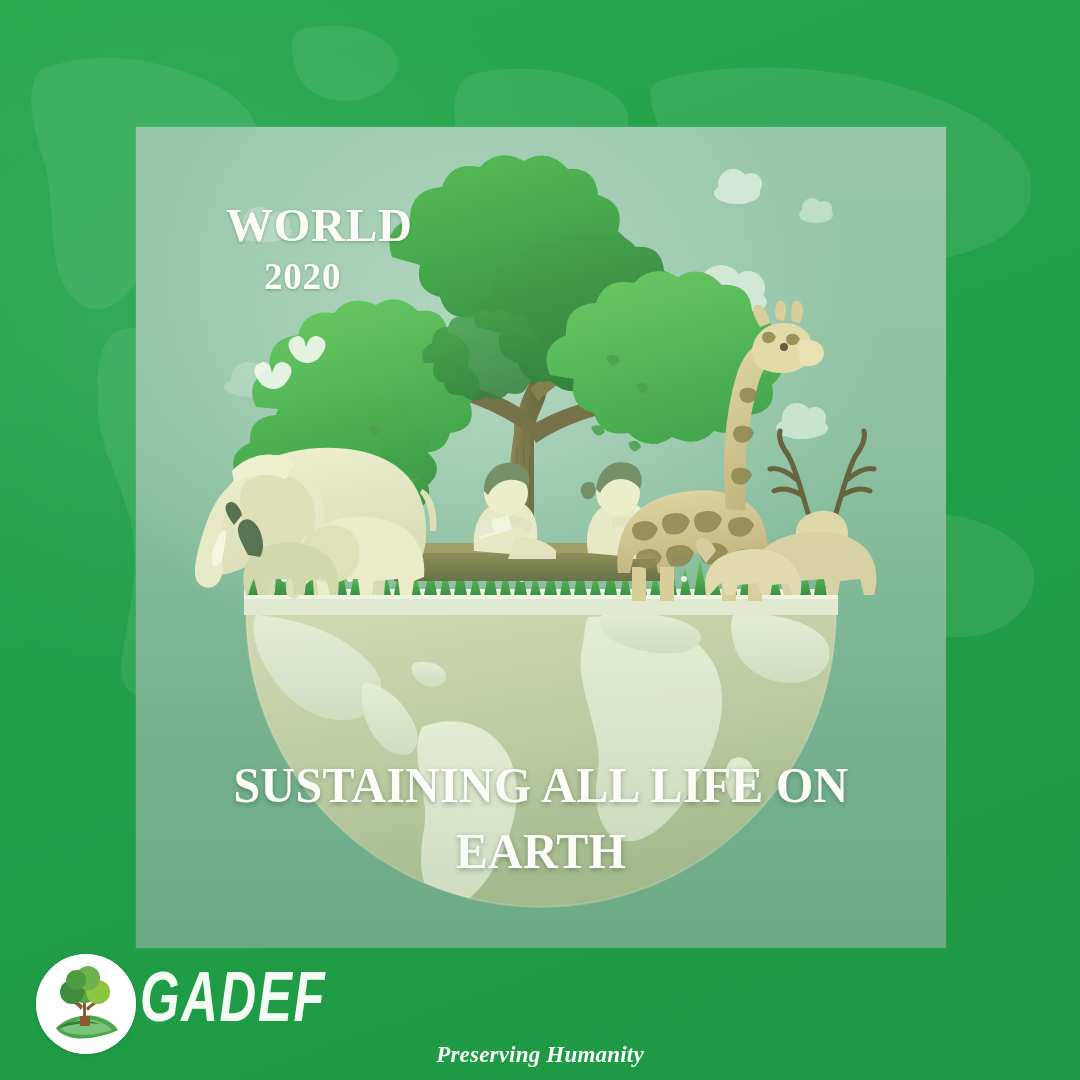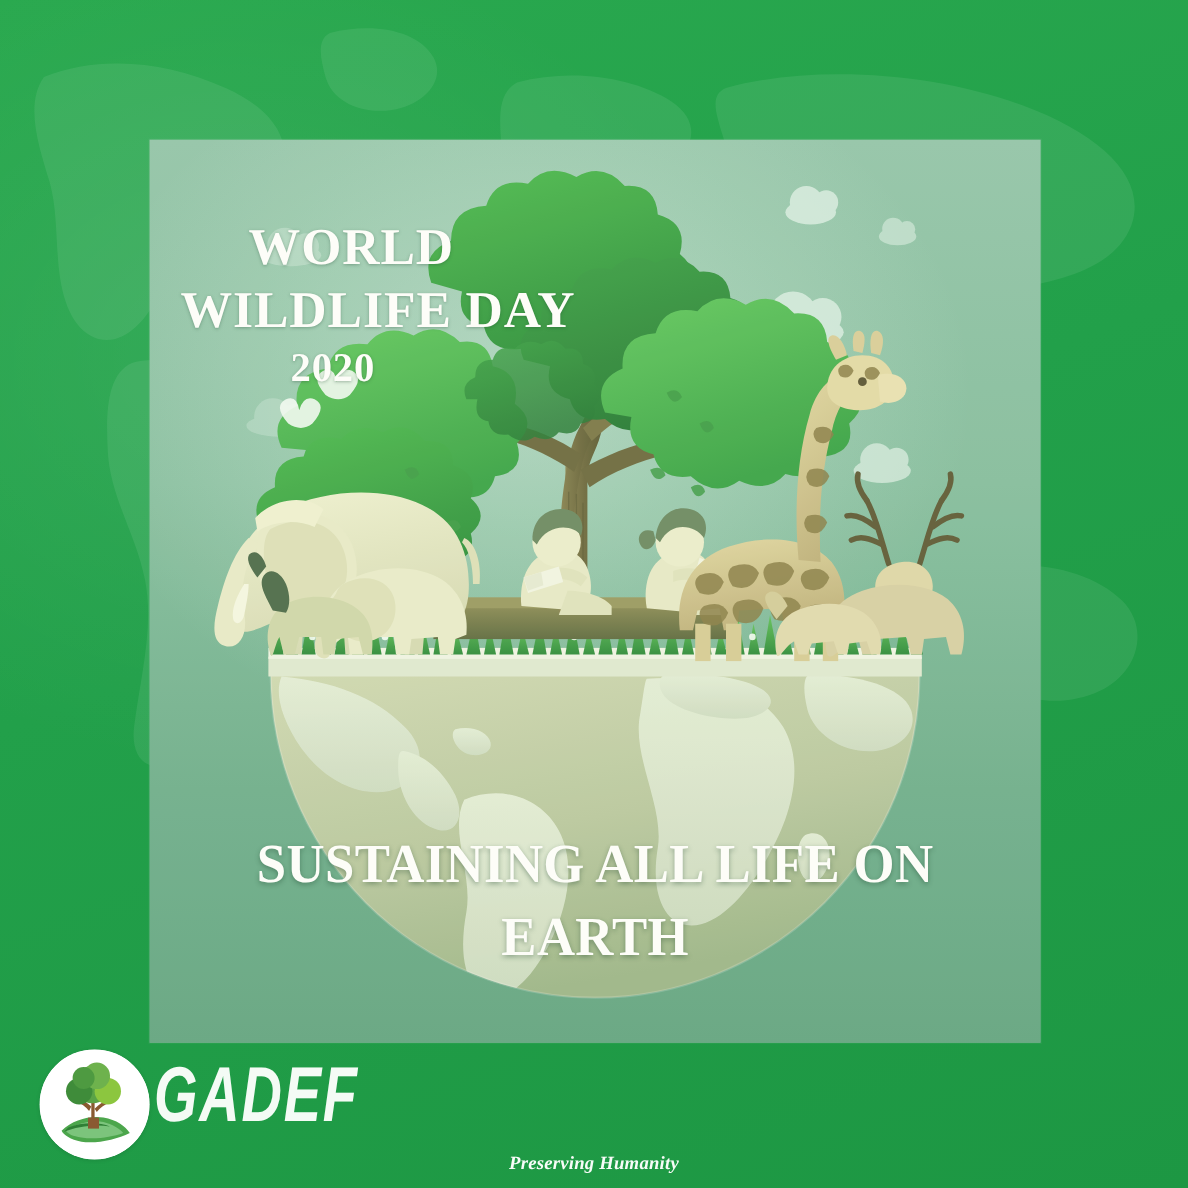"WILDLIFE DAY" span.l2 { html: <span>WILDLIFE DAY</span> -> none }
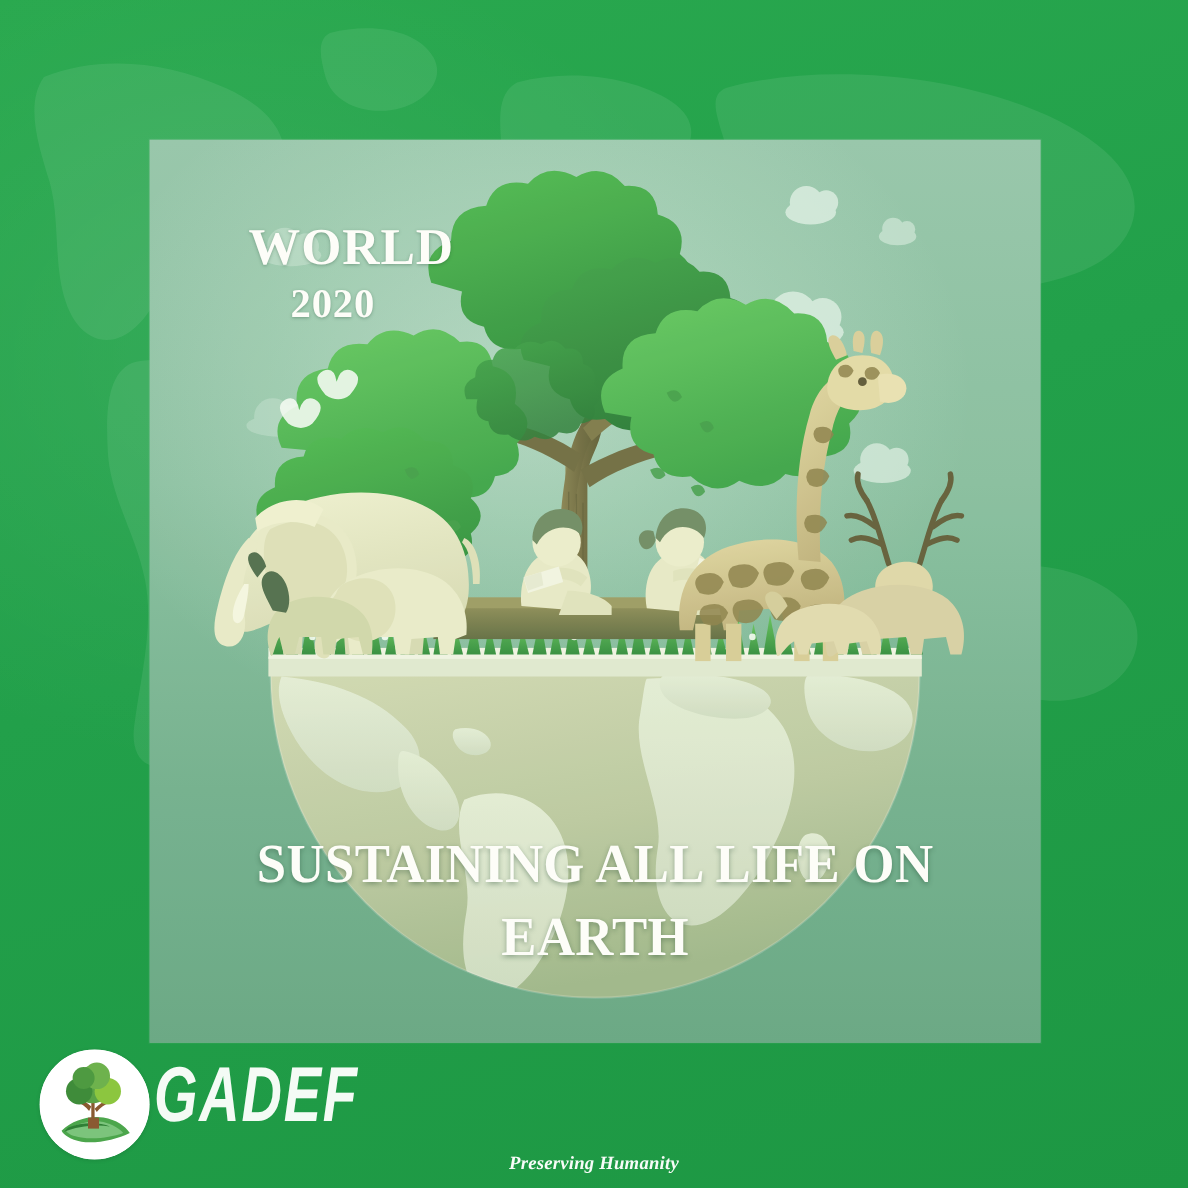"Preserving Humanity" #brand-slogan { font-size: 17px -> 23px }
